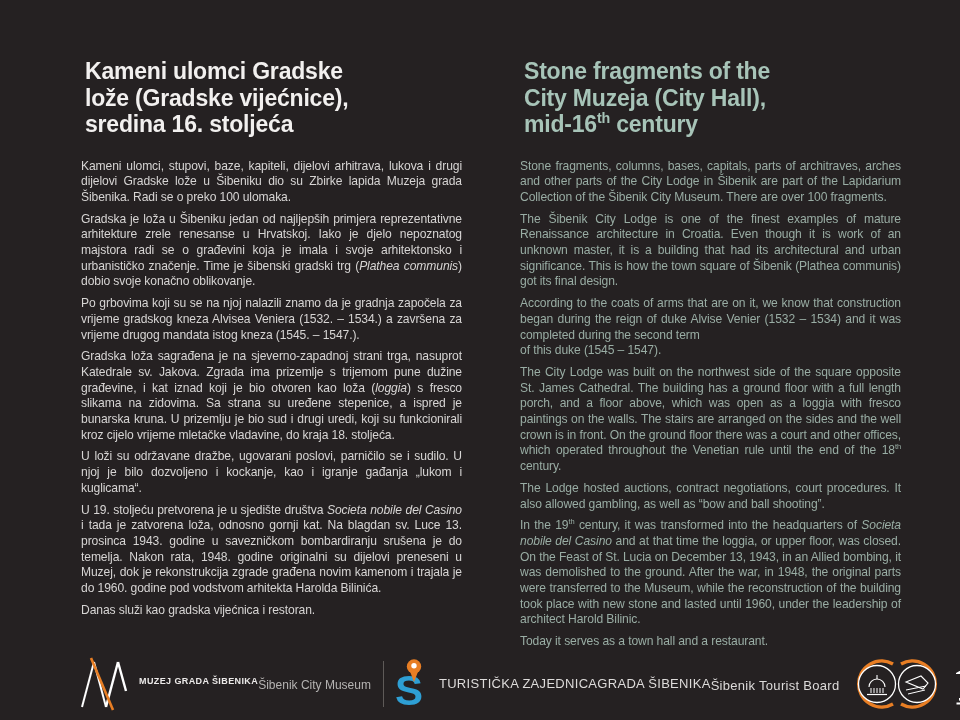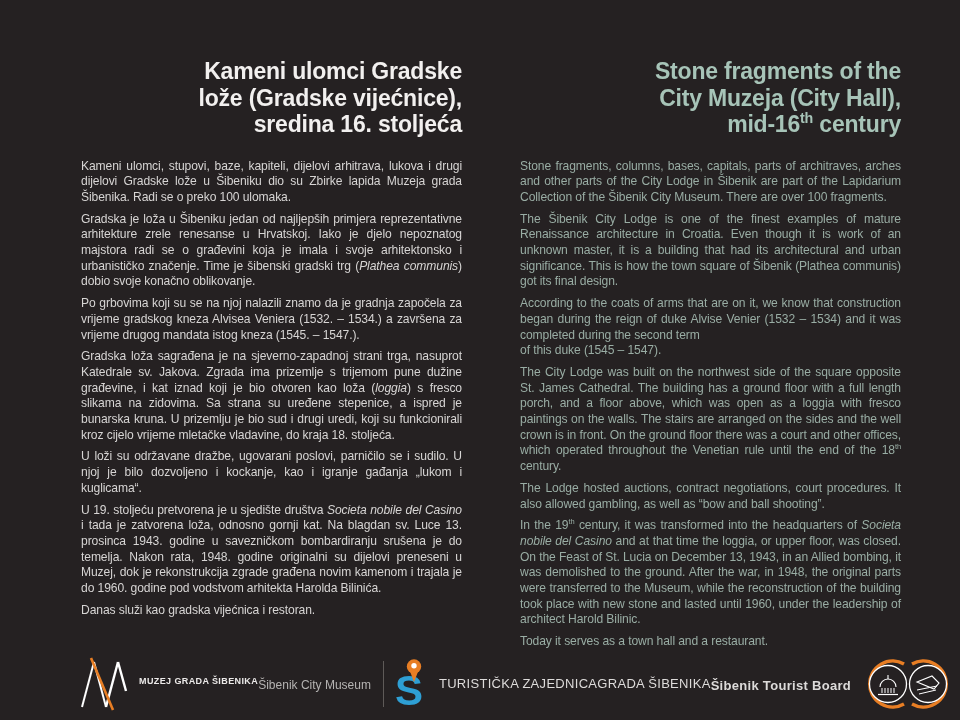"Kameni ulomci Gradske" .heading { text-align: right -> none }
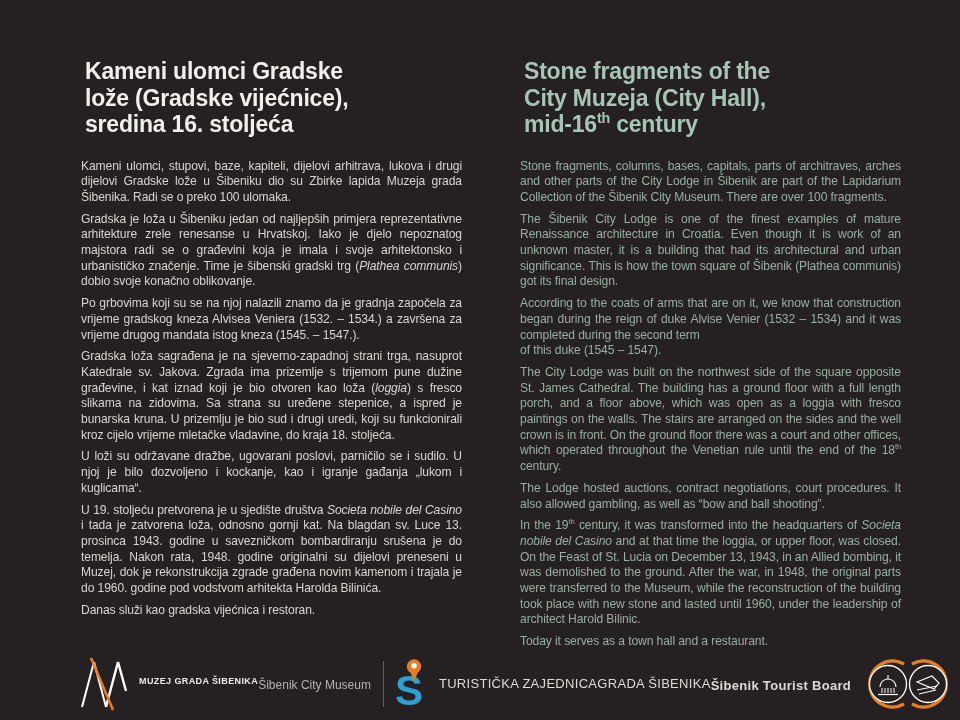"Šibenik Tourist Board" .tourist-line.bold { font-weight: bold -> normal }
